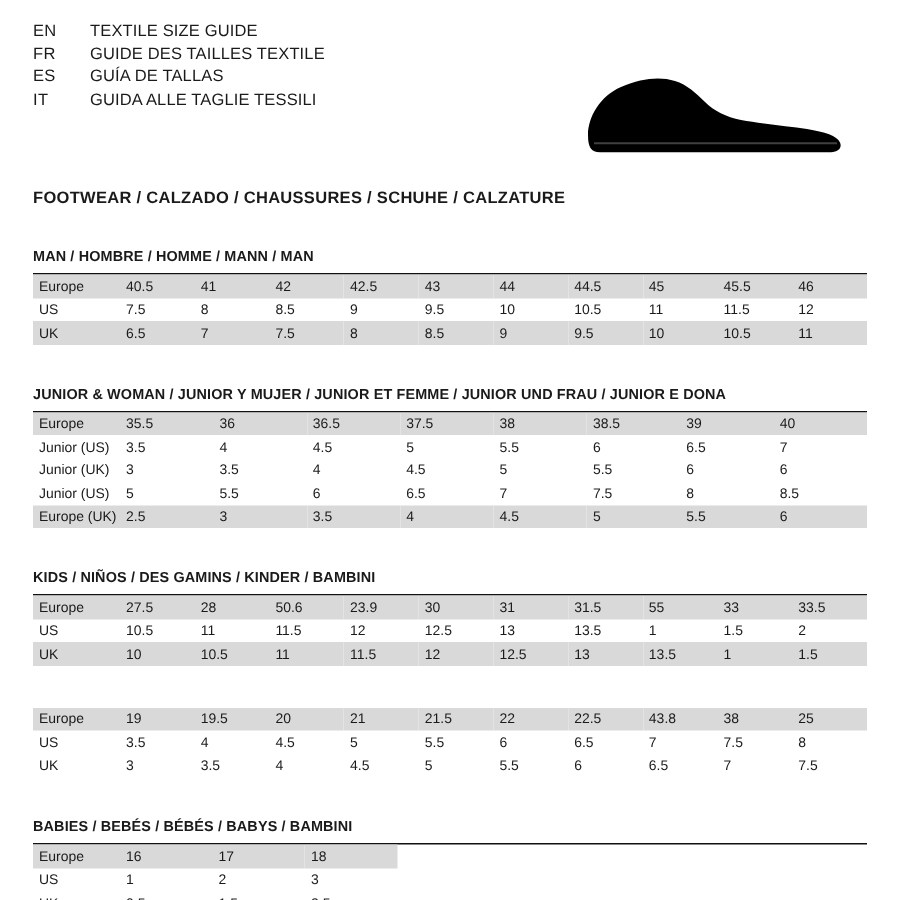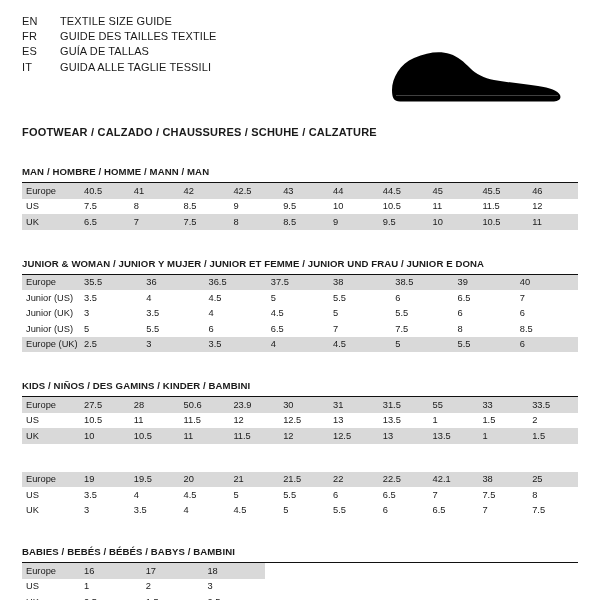"42.1" td { text: 42.1 -> 43.8 }
